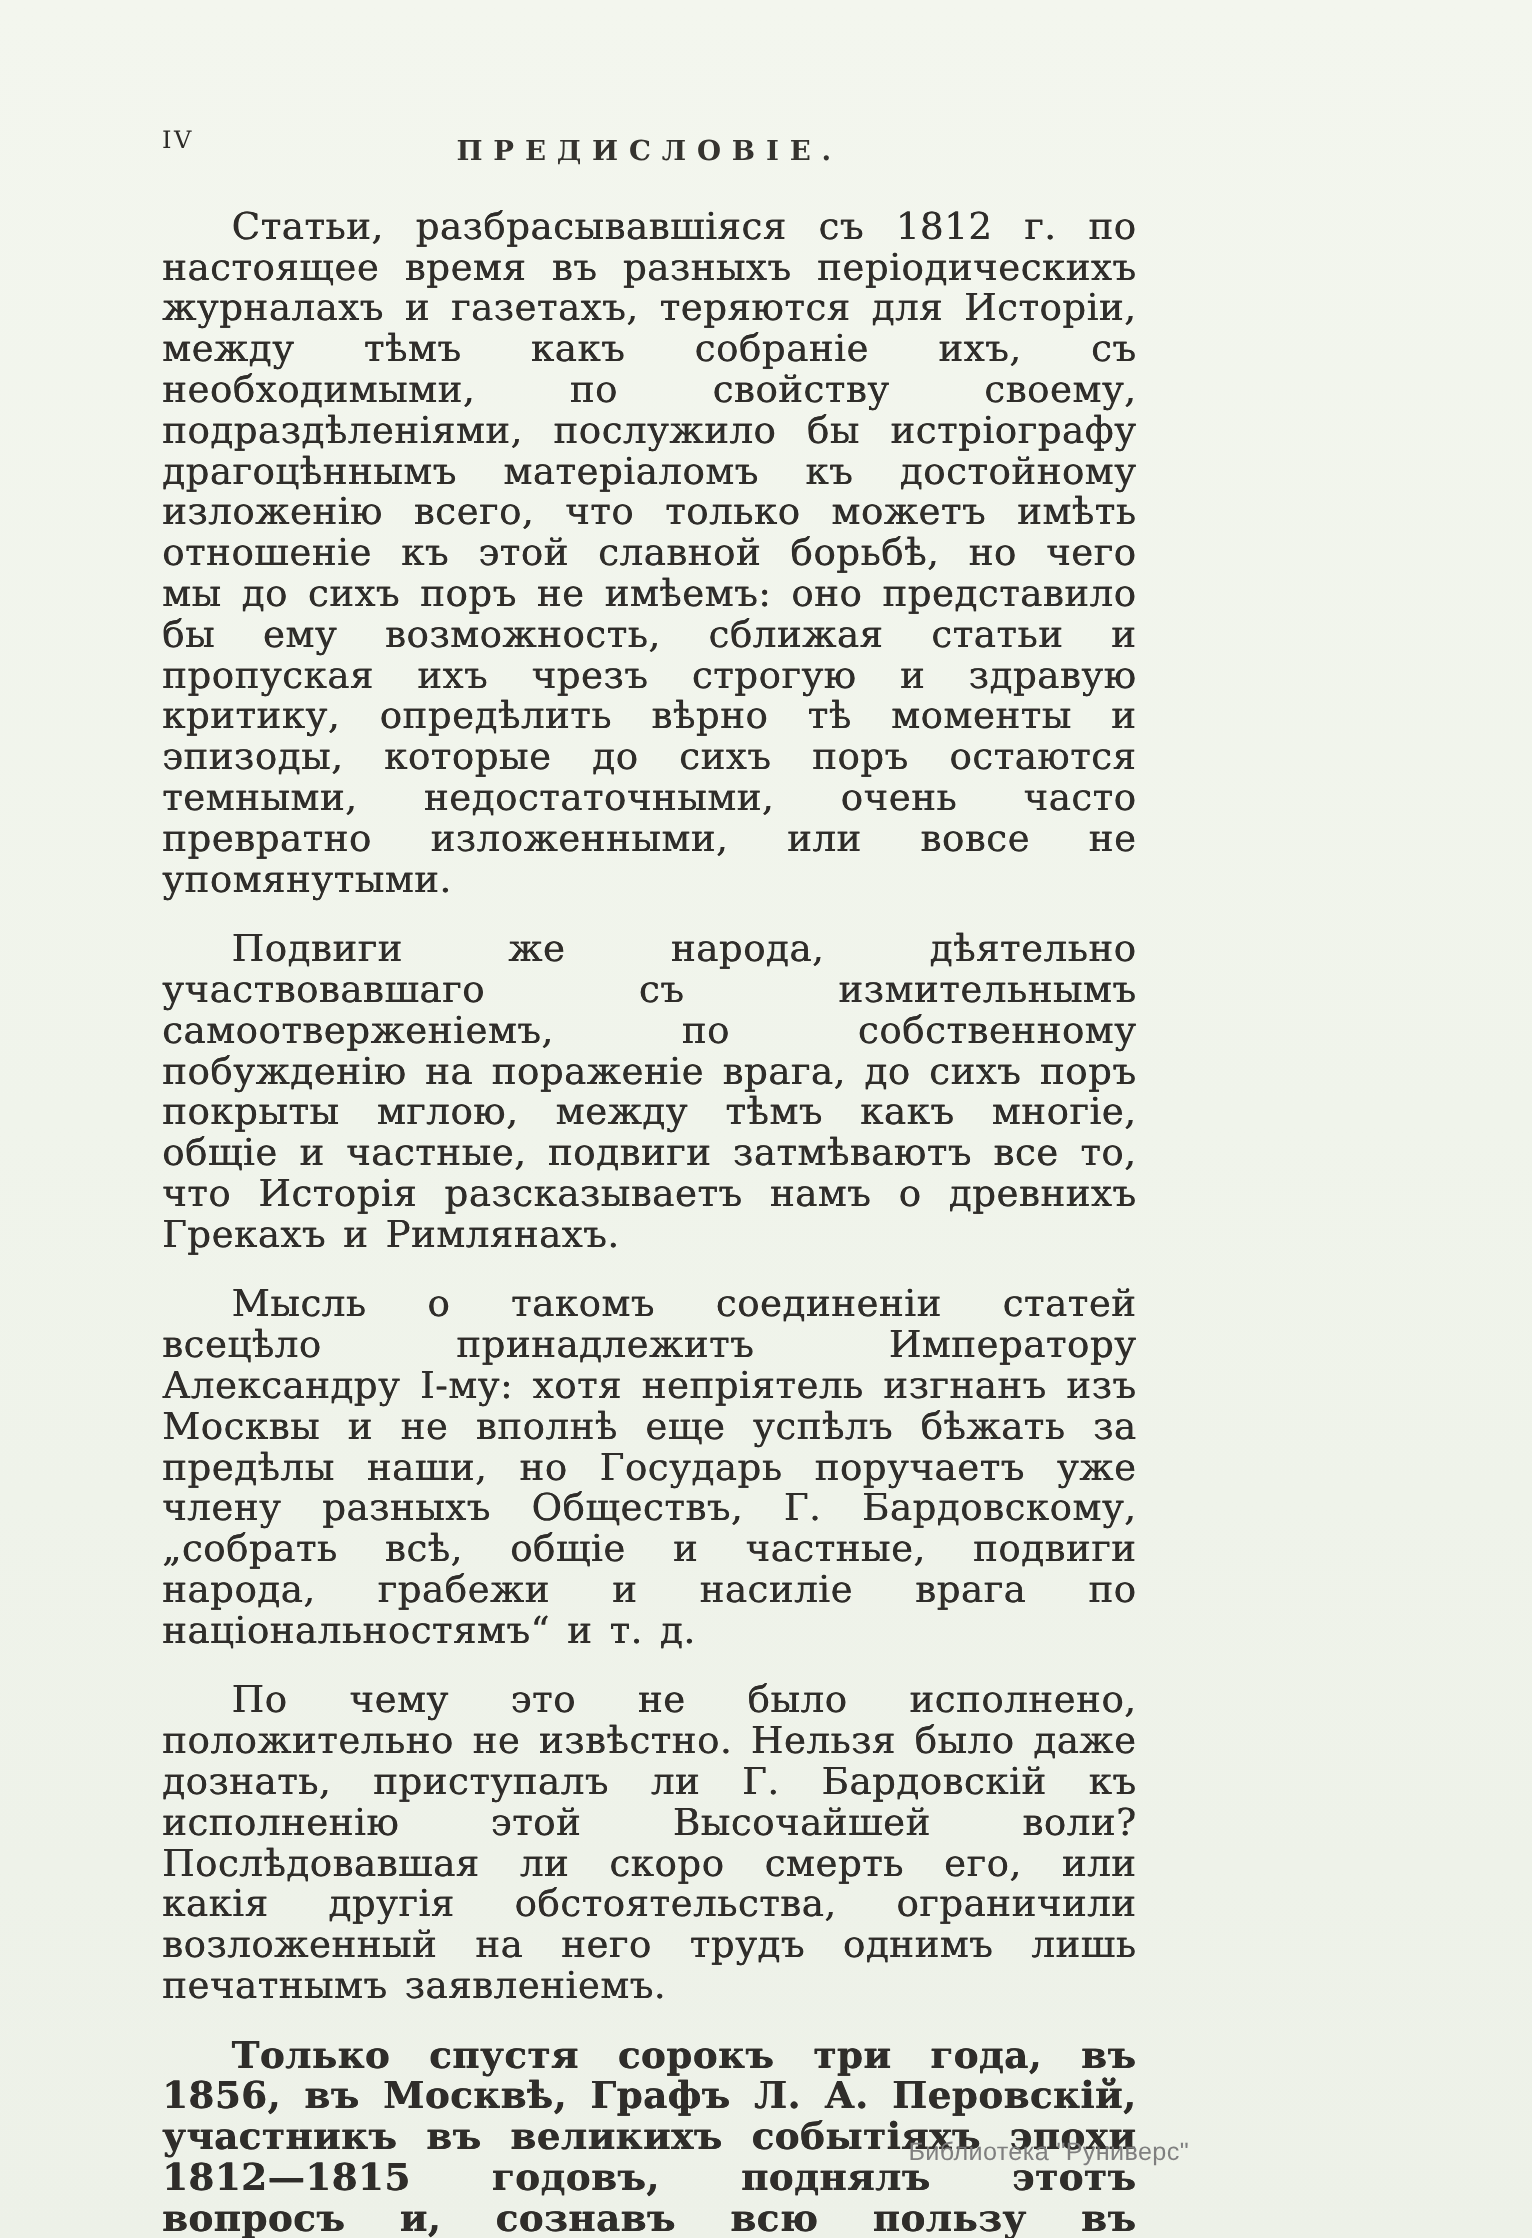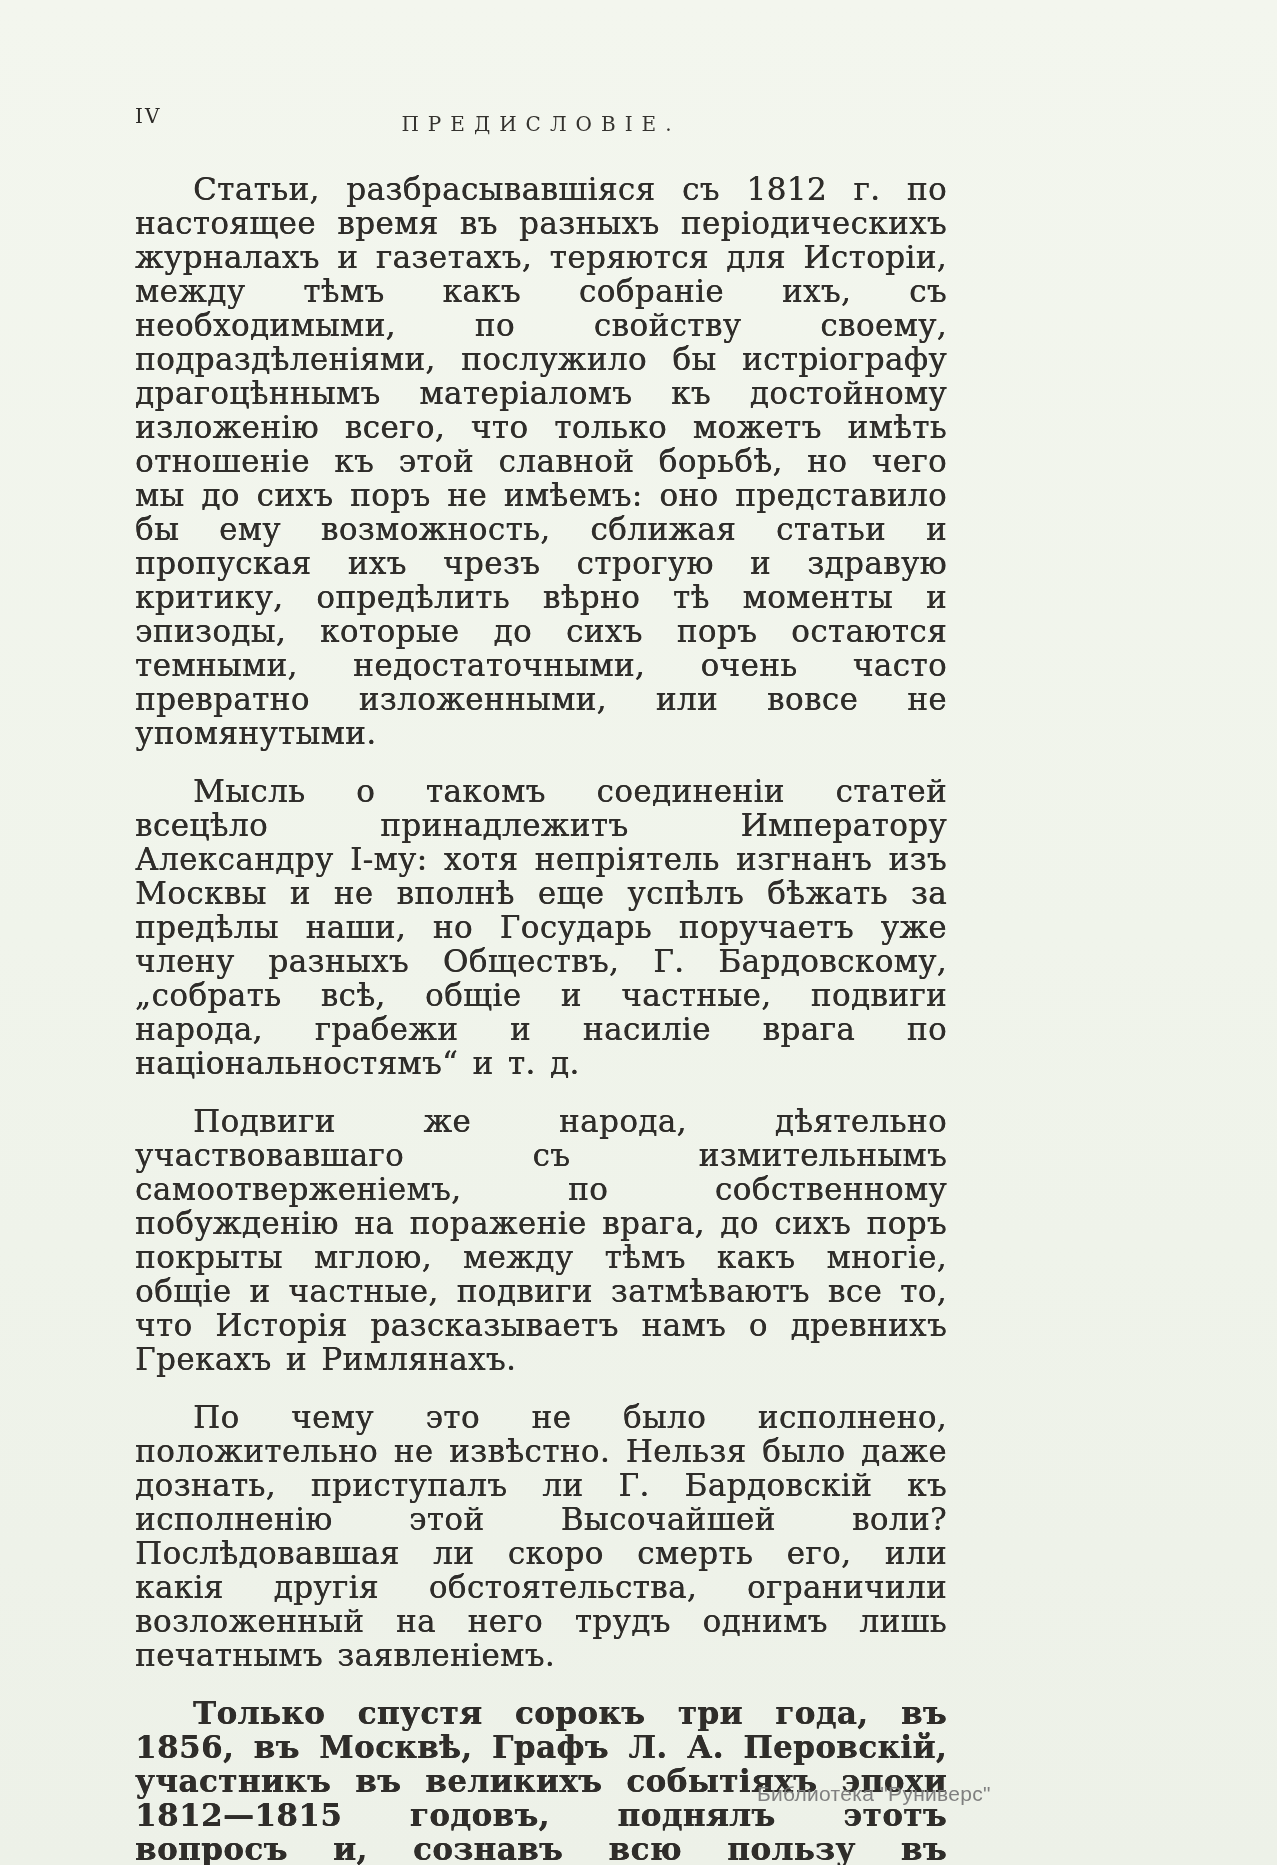"ПРЕДИСЛОВІЕ." .running-title { font-size: 20px -> 23px; font-weight: normal -> bold }
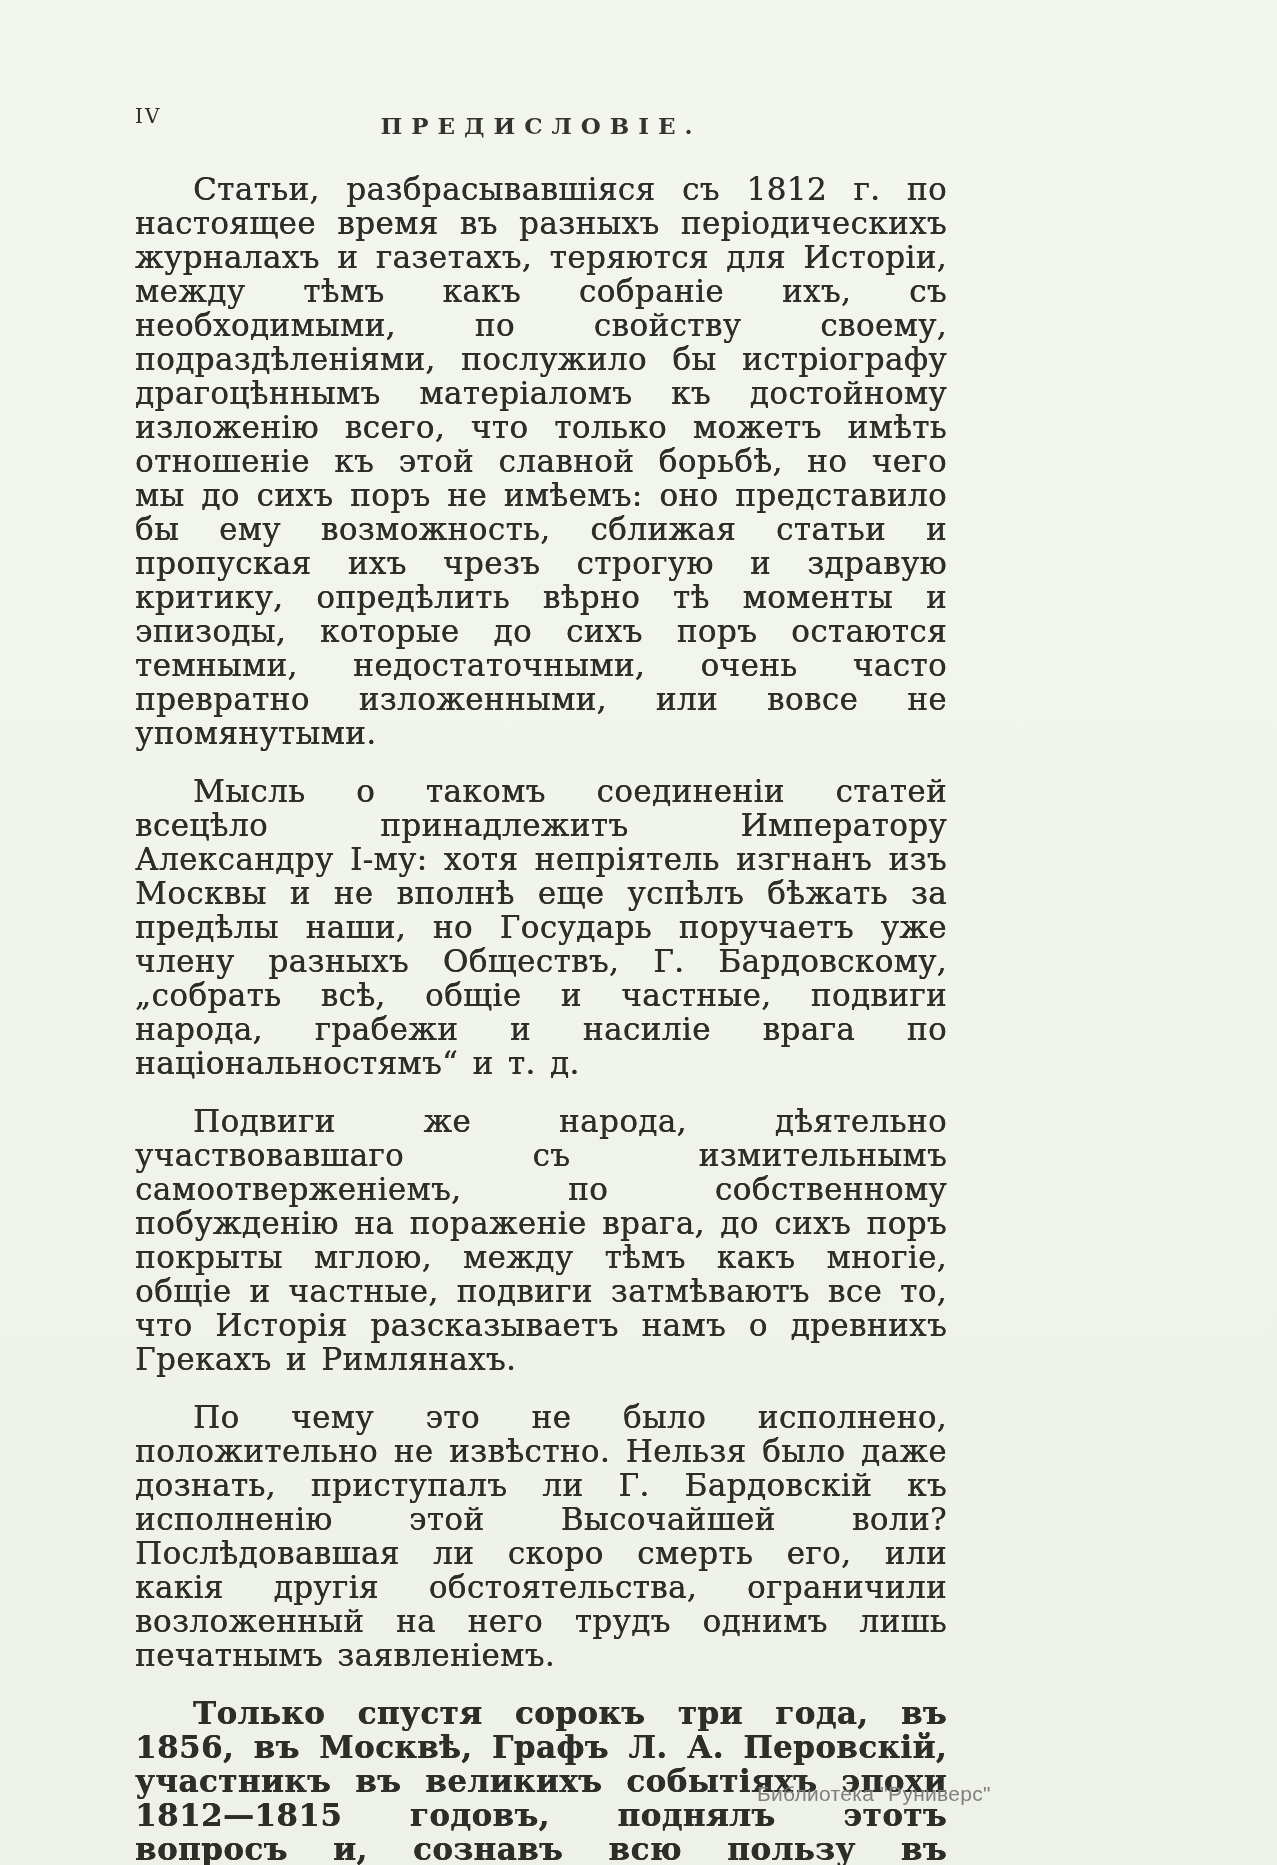"Мысль о такомъ соединеніи статей" p { order: before "Подвиги же народа, дѣятельно" -> after "Подвиги же народа, дѣятельно" }
